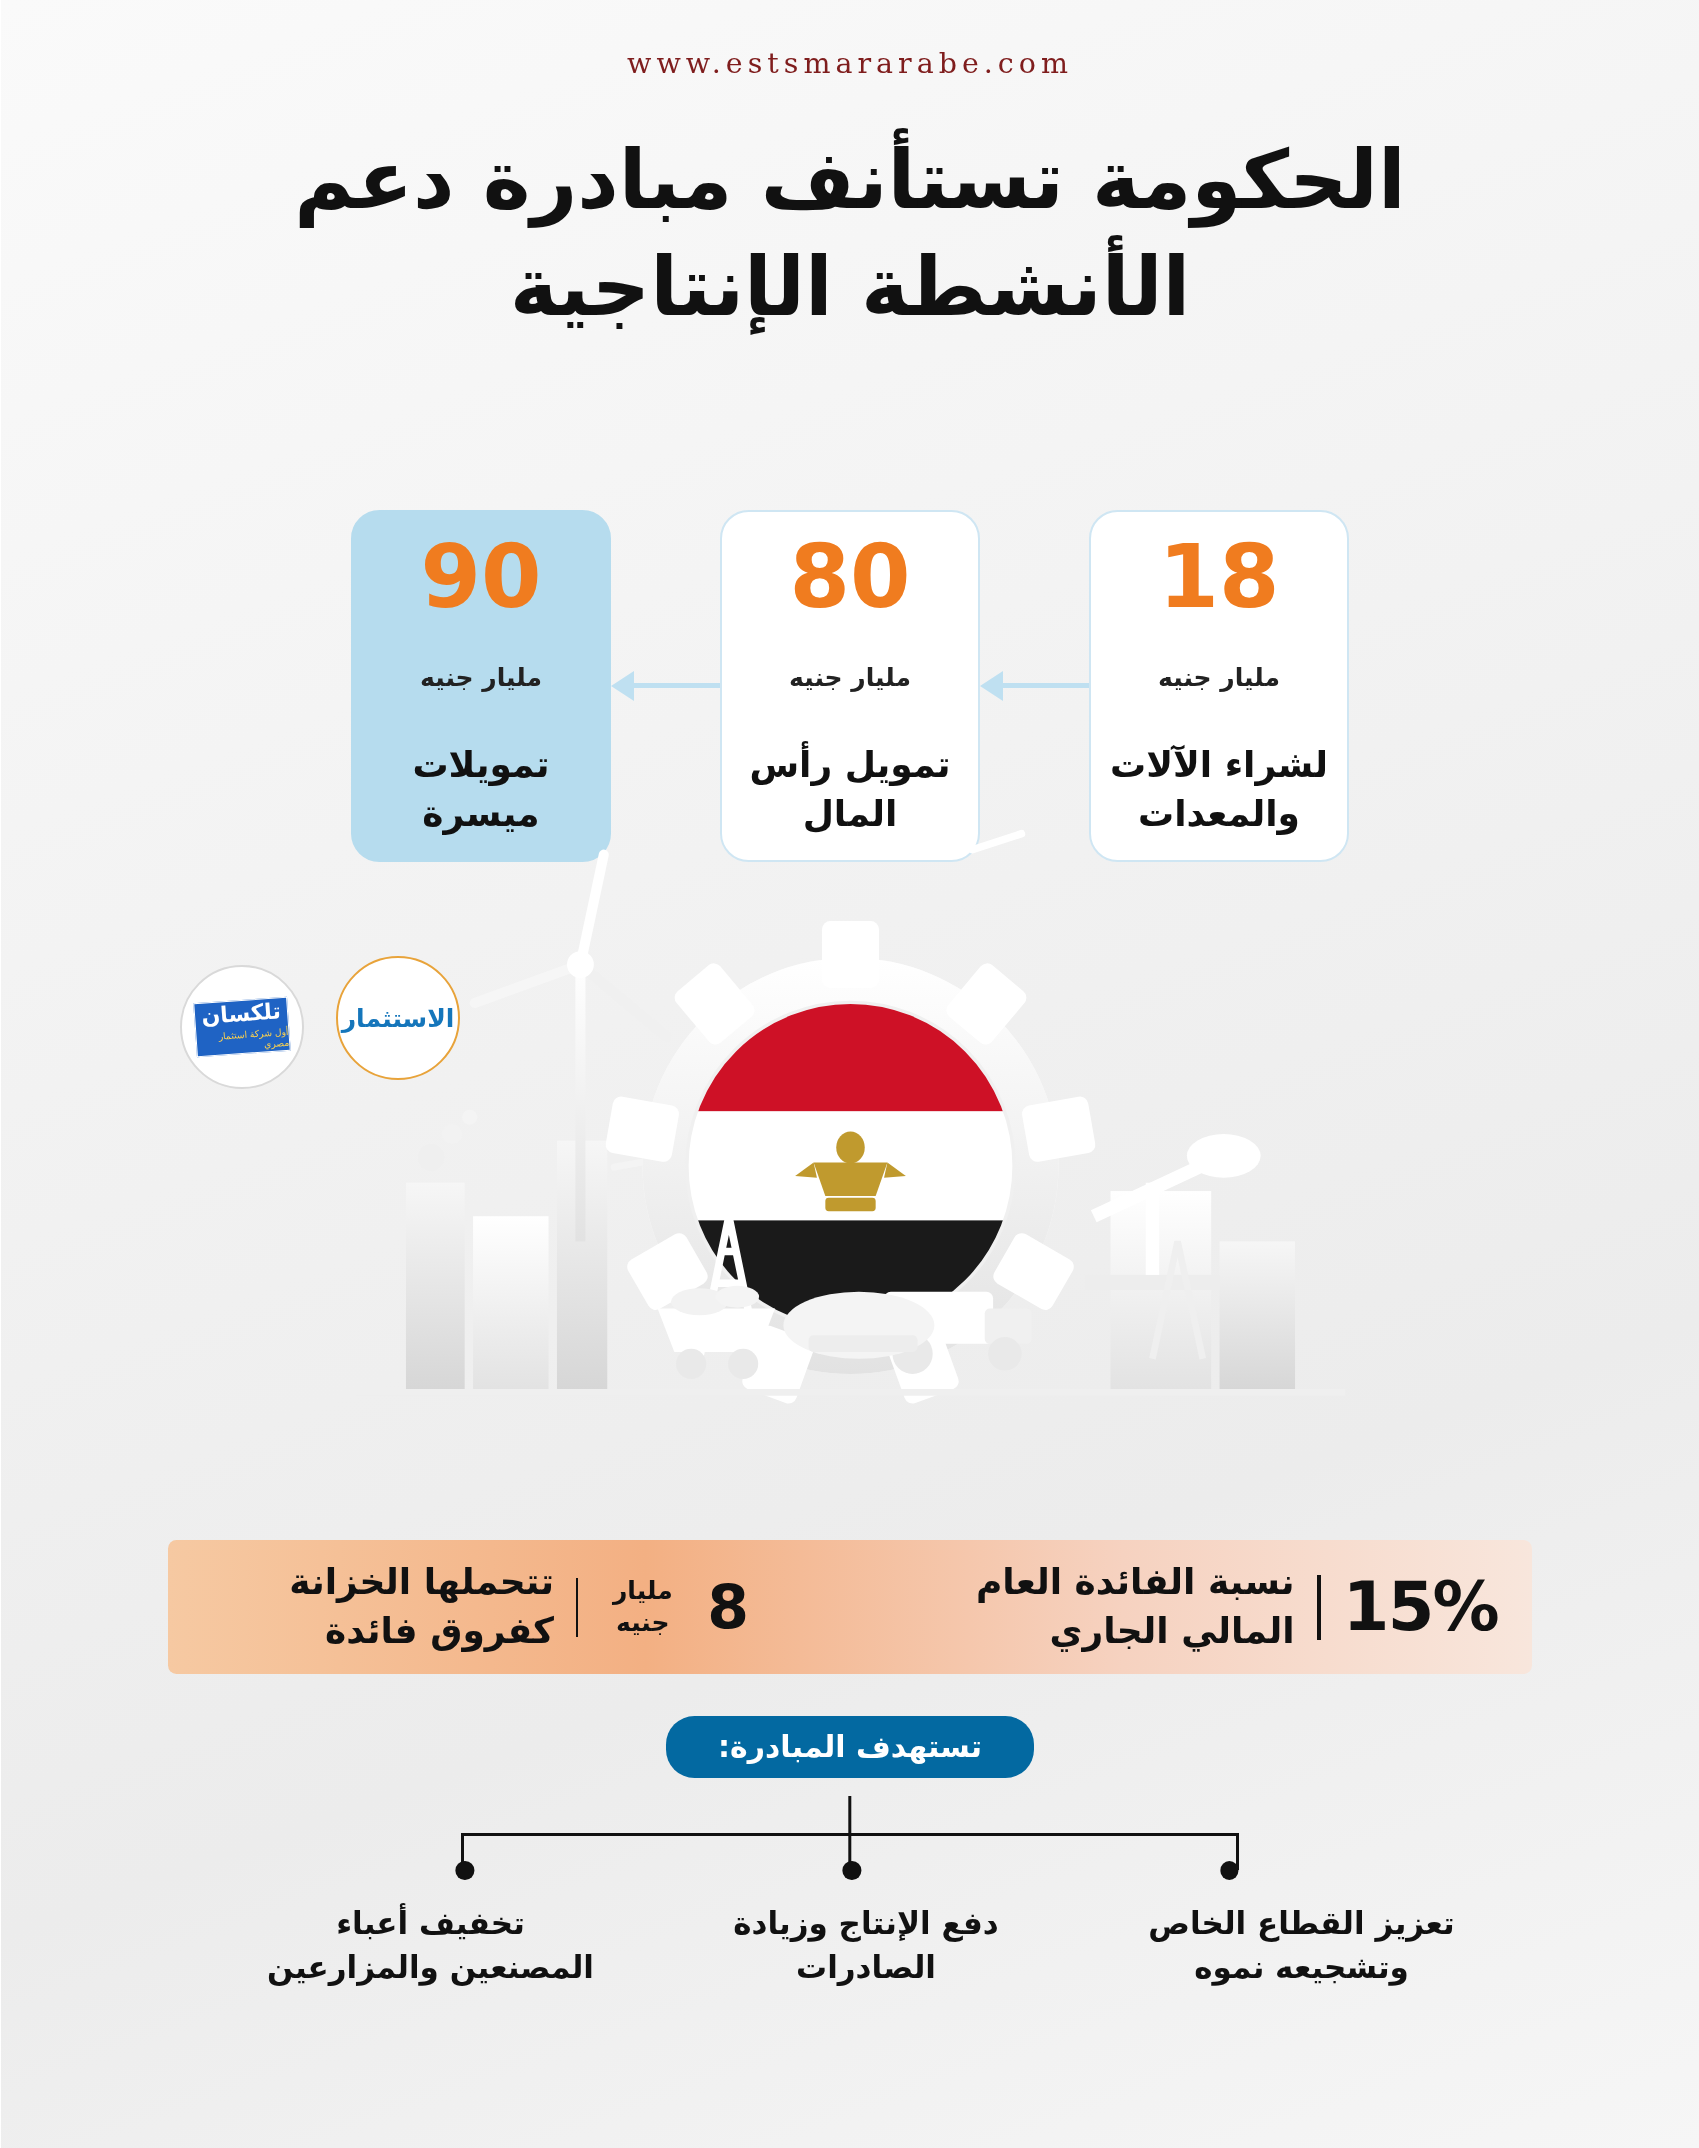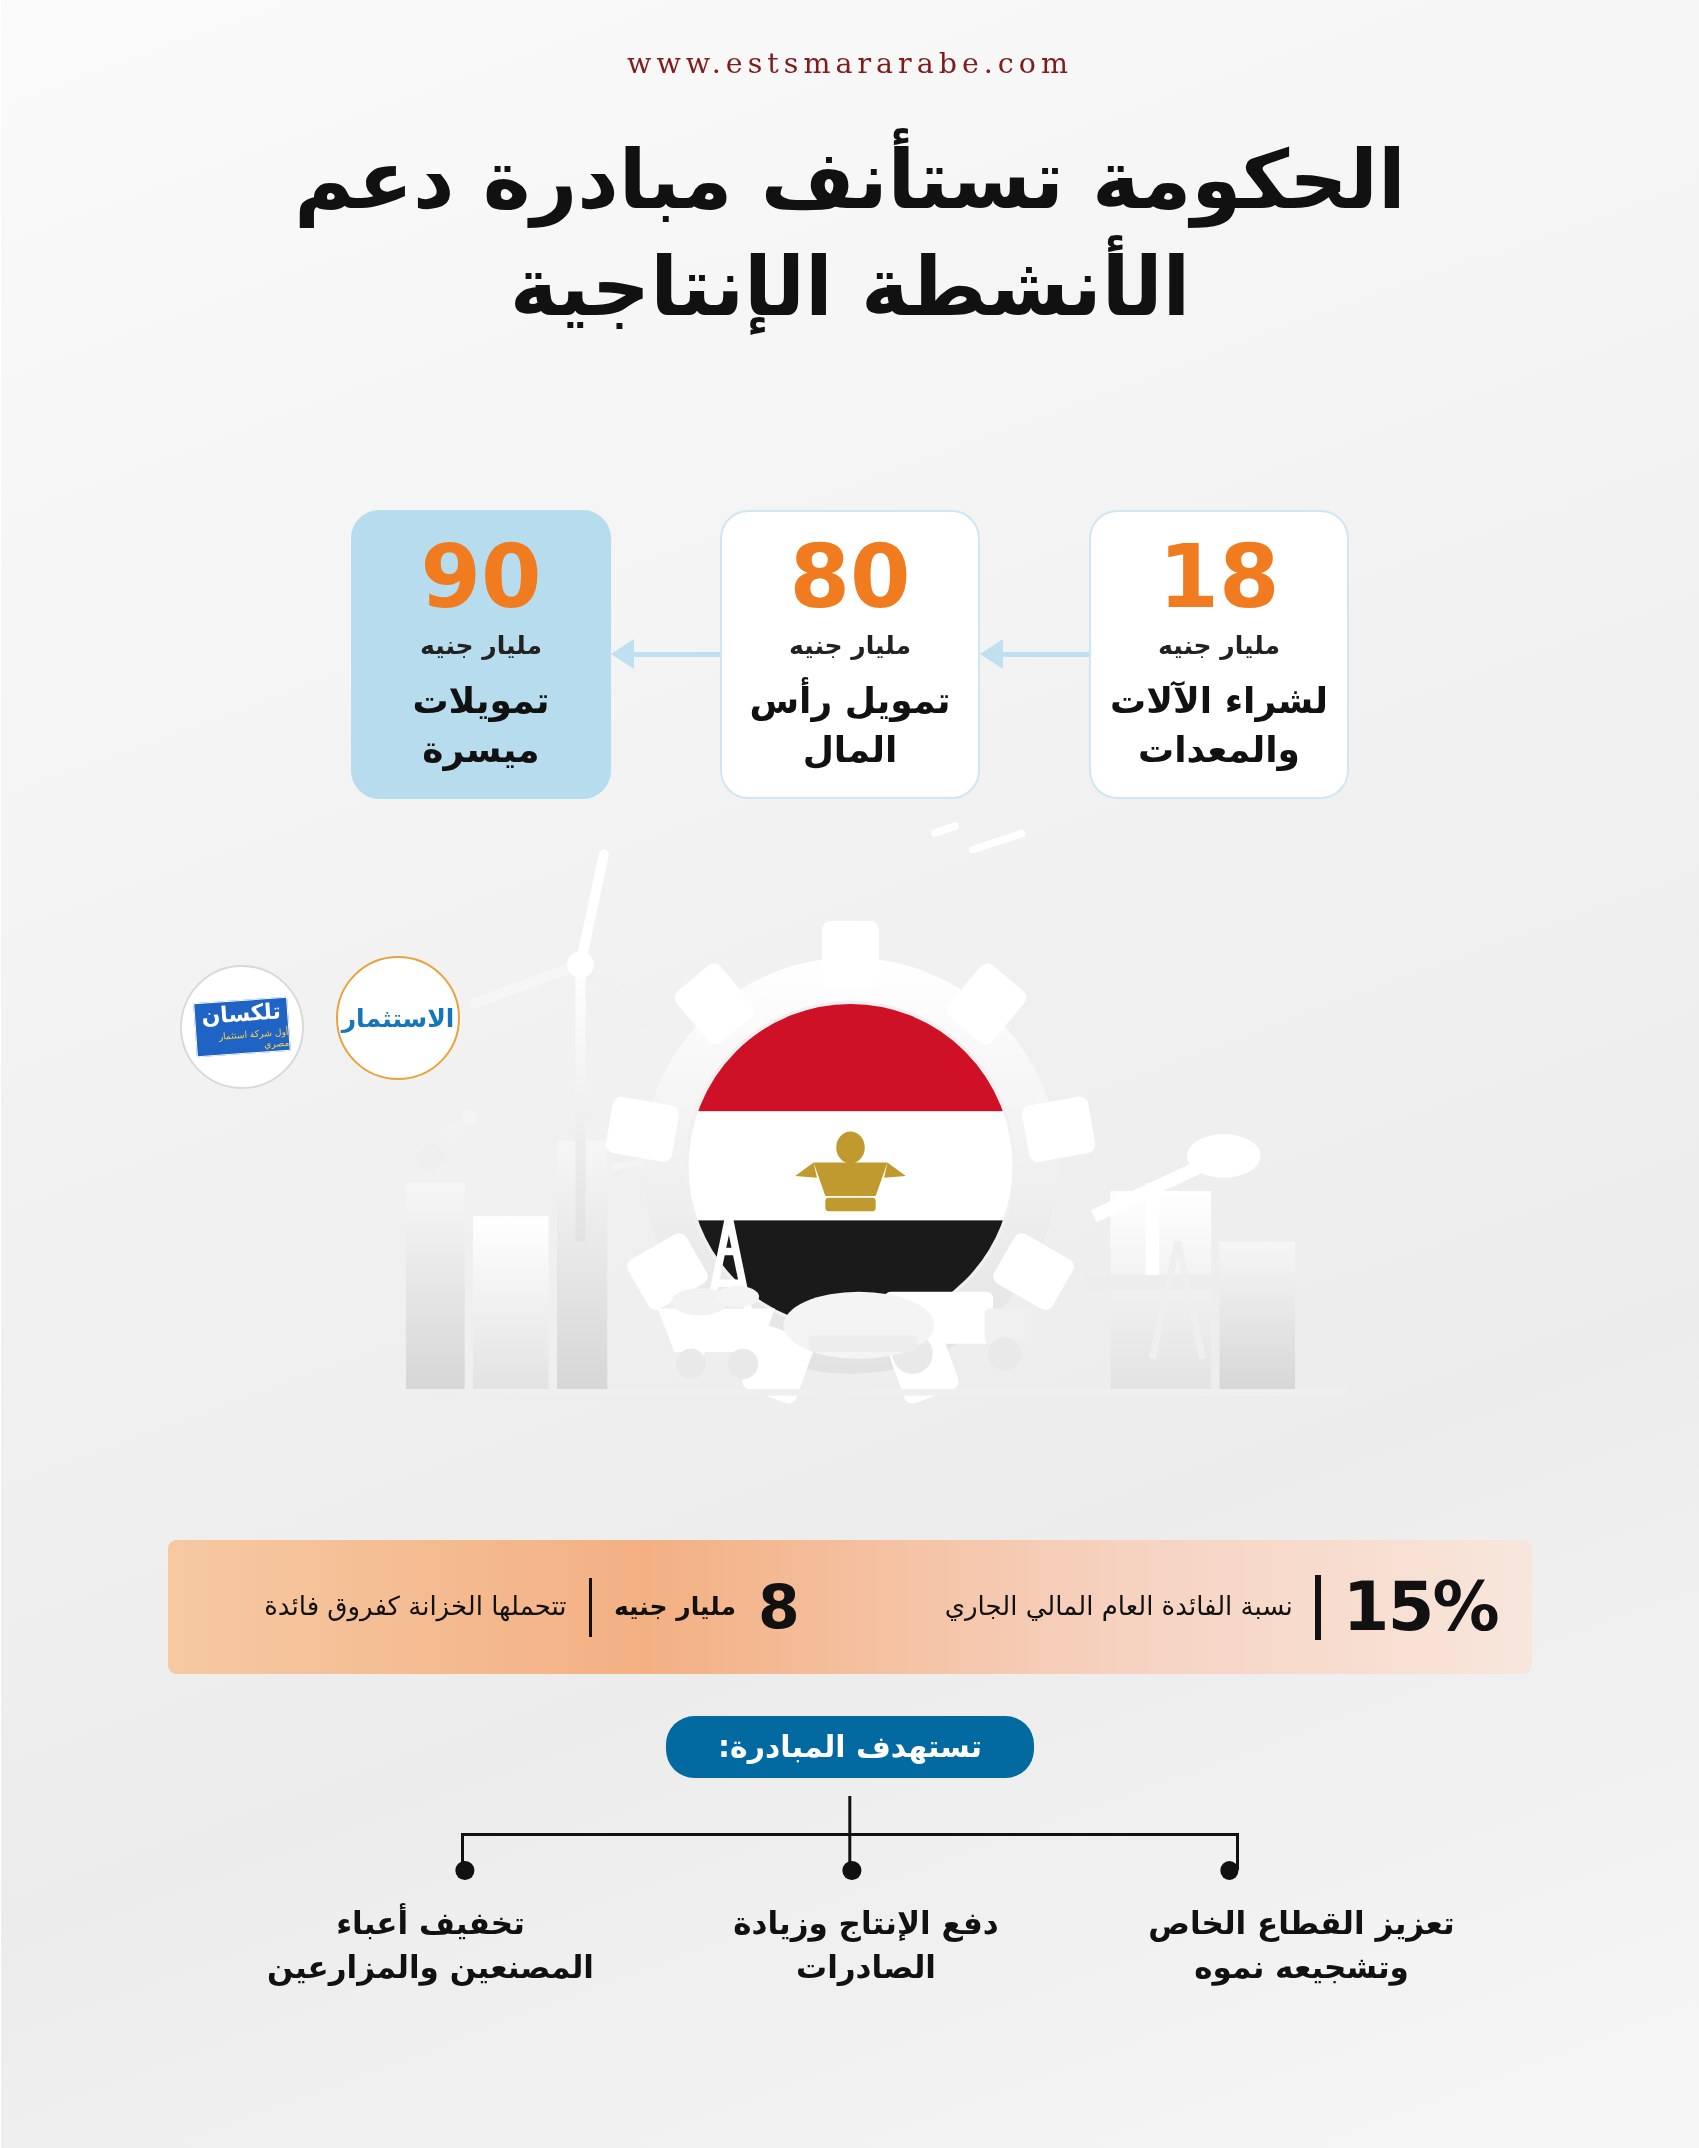"90" .card { gap: none -> 32px }
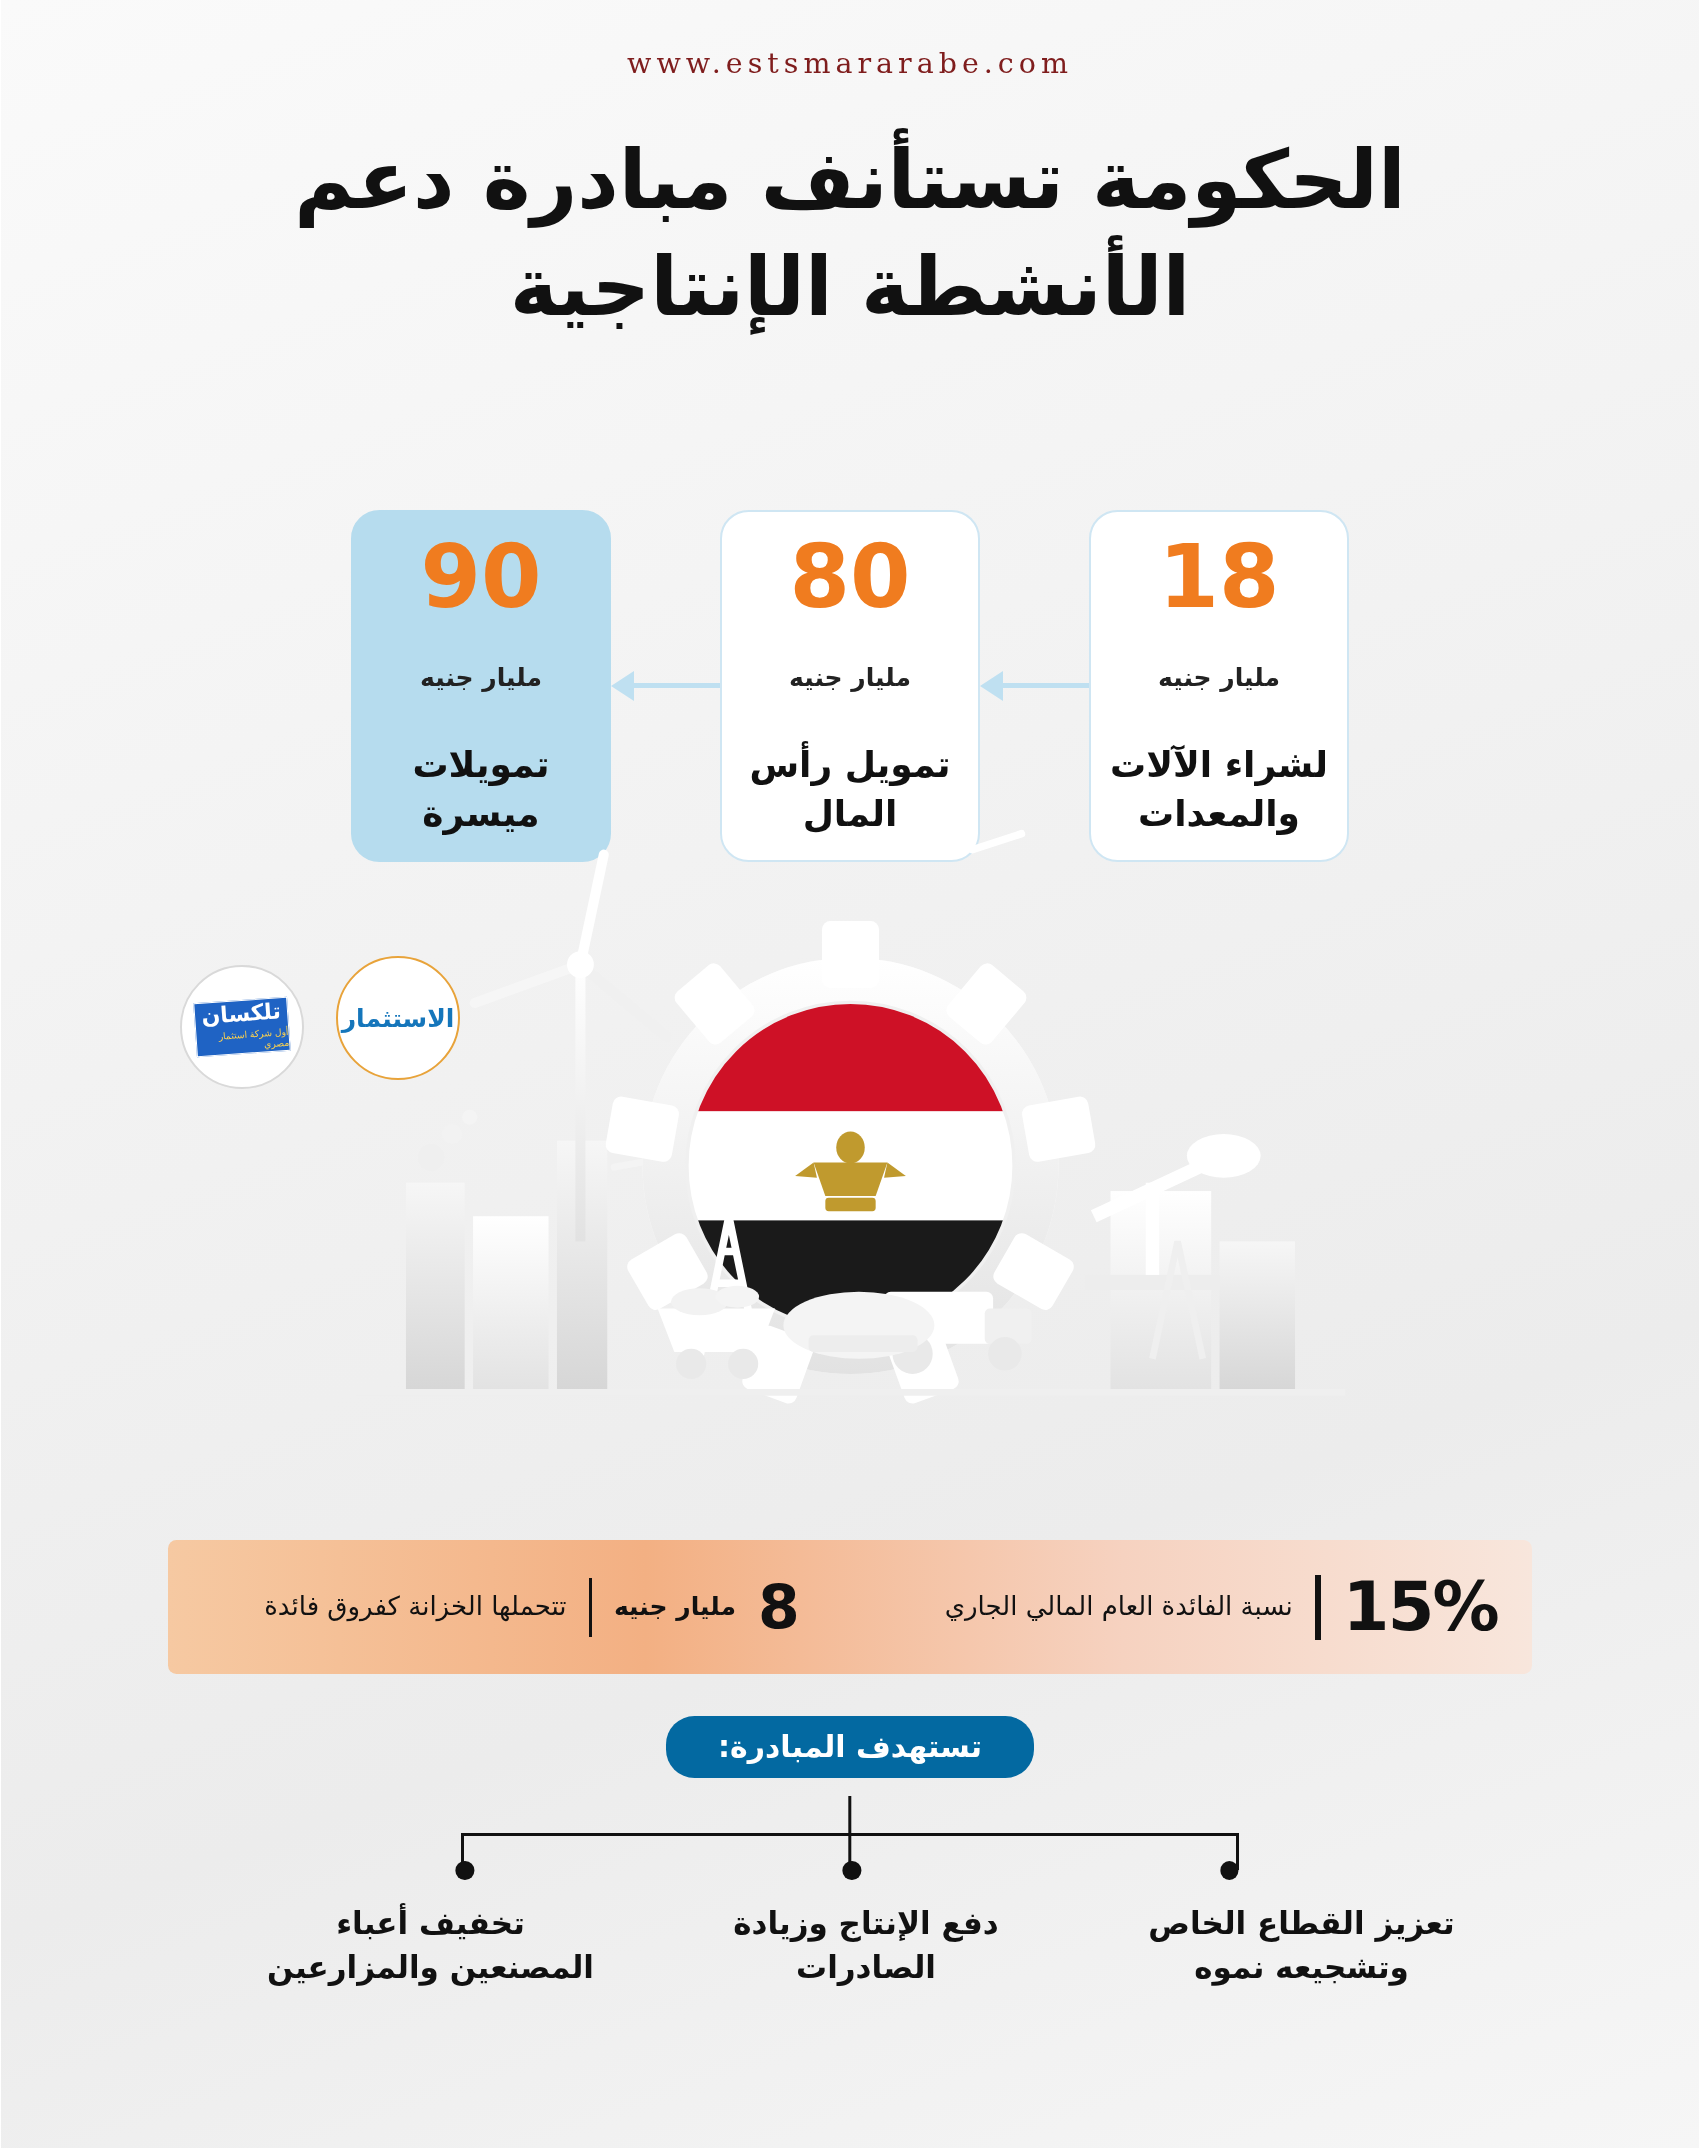"تتحملها الخزانة كفروق فائدة" .band .lbl { font-size: 26px -> 36px; font-weight: 400 -> 700 }
